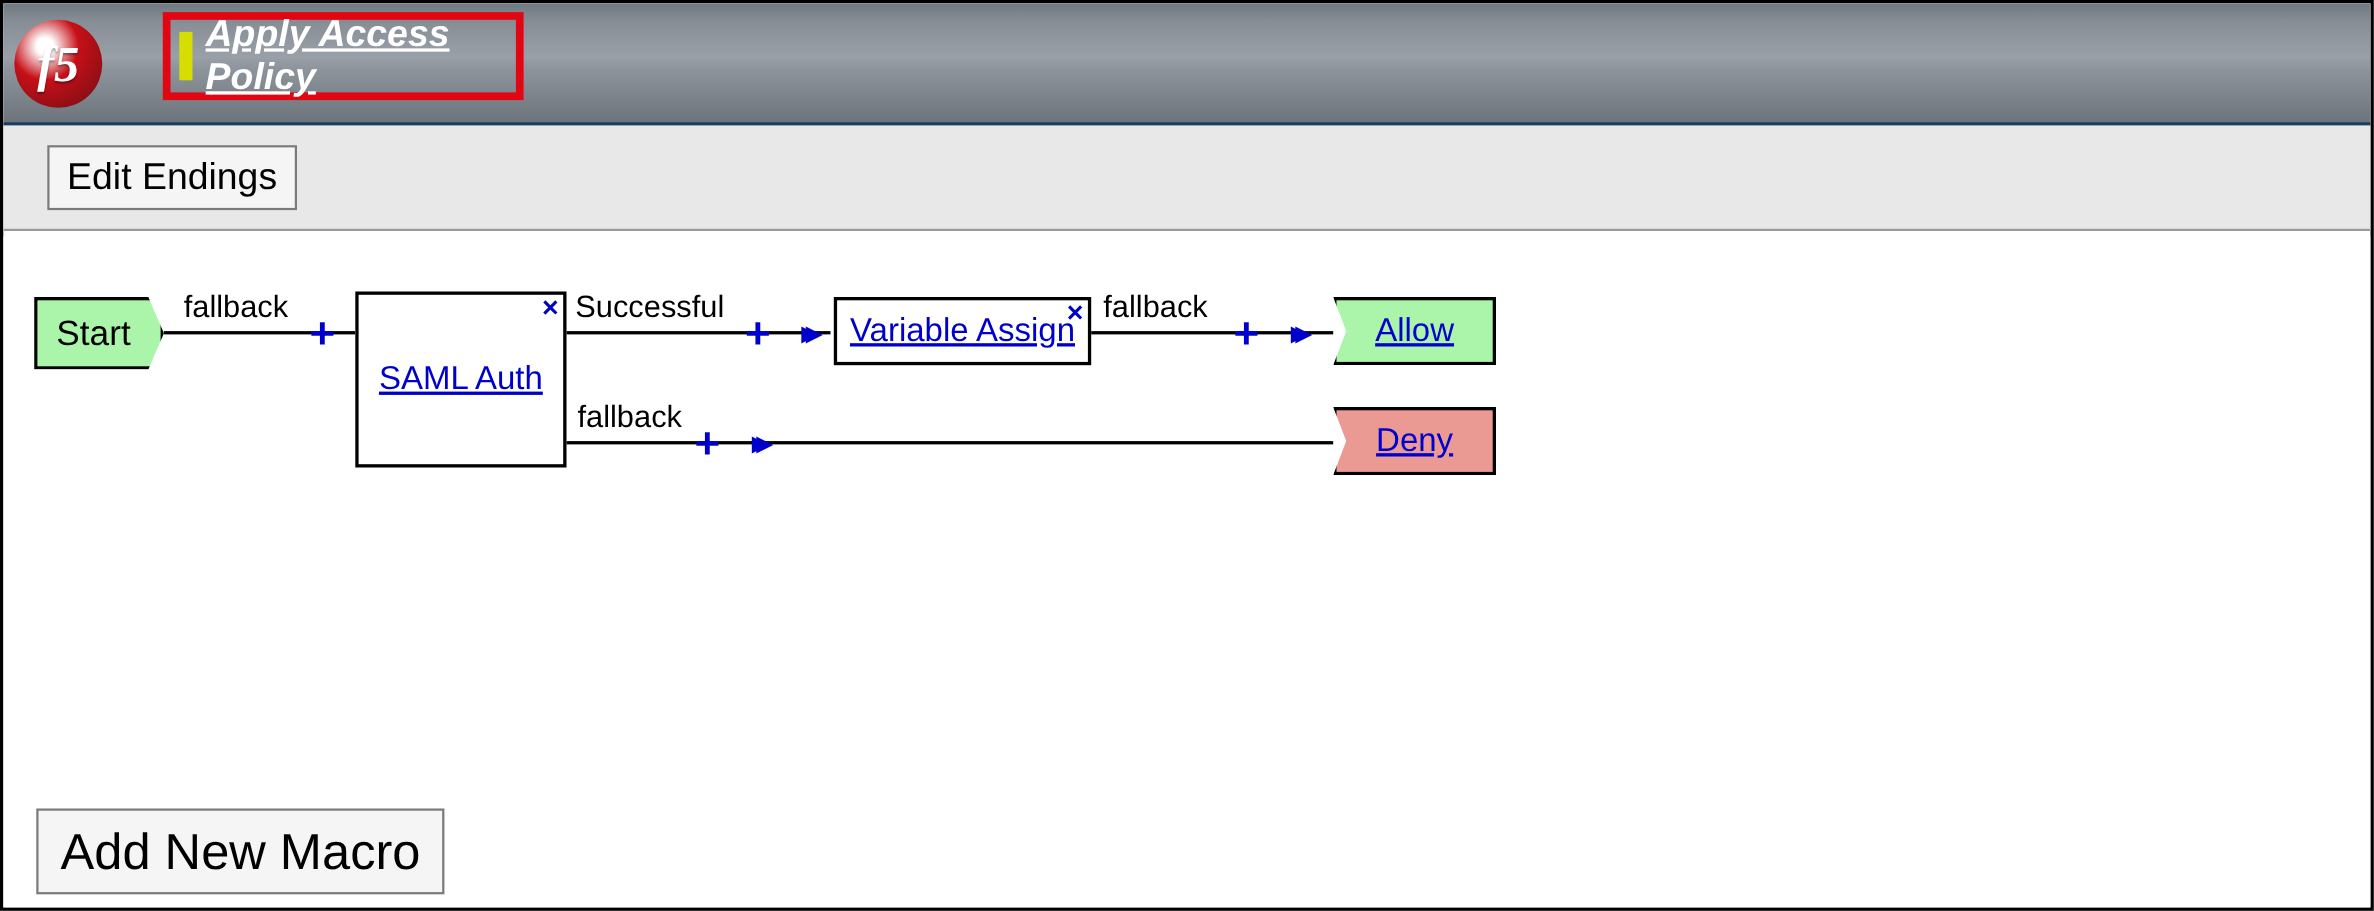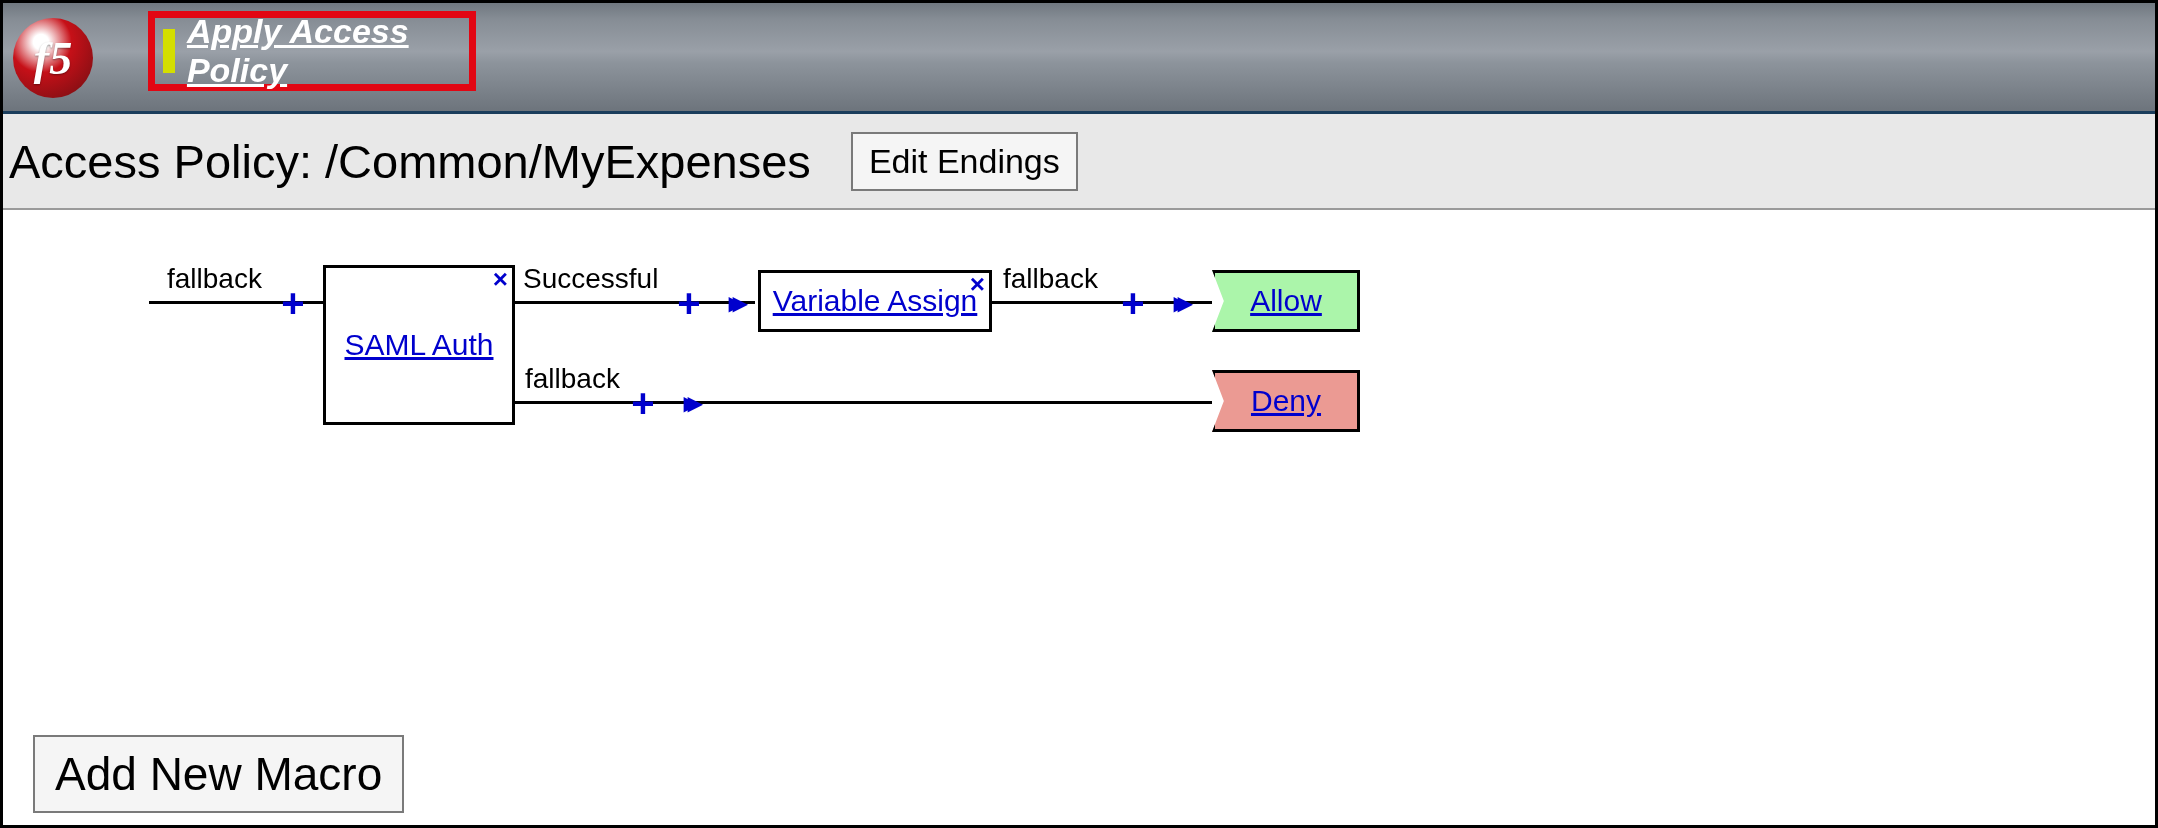"Access Policy: /Common/MyExpenses" span.page-title { html: <span>Access Policy: /Common/MyExpenses</span> -> none }
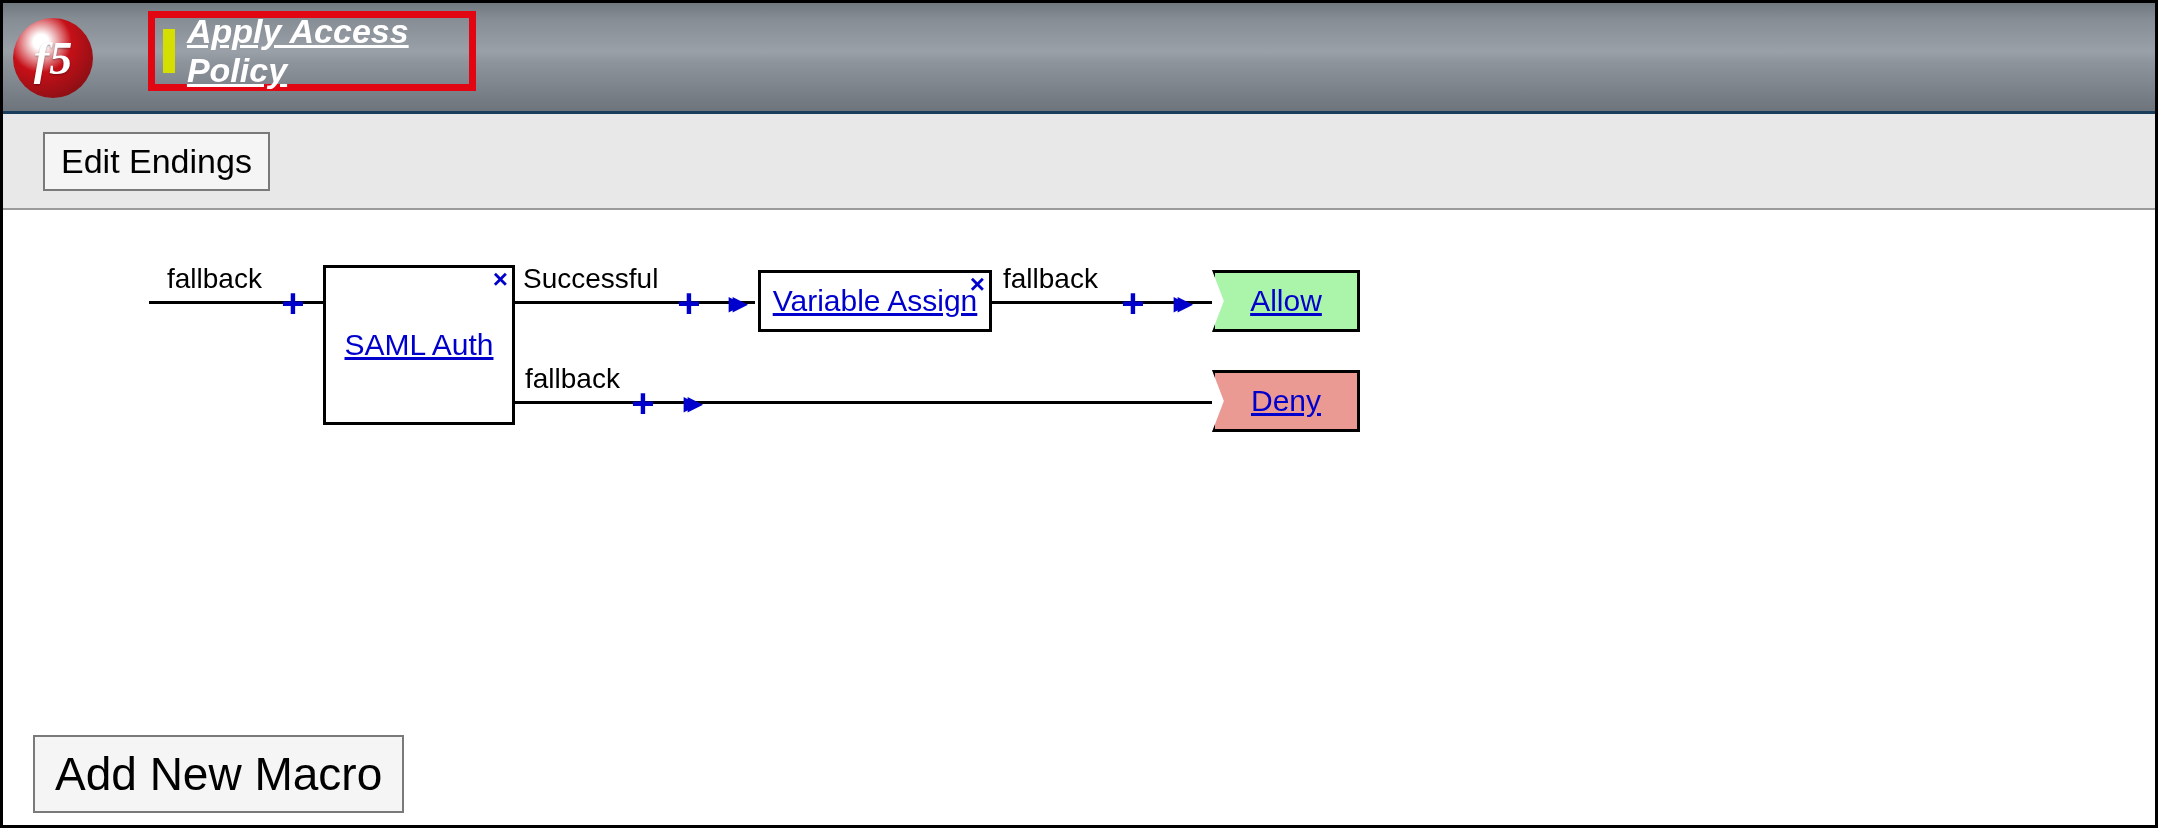"Start" div.node { html: none -> <div> <span>Start</span> </div> }
